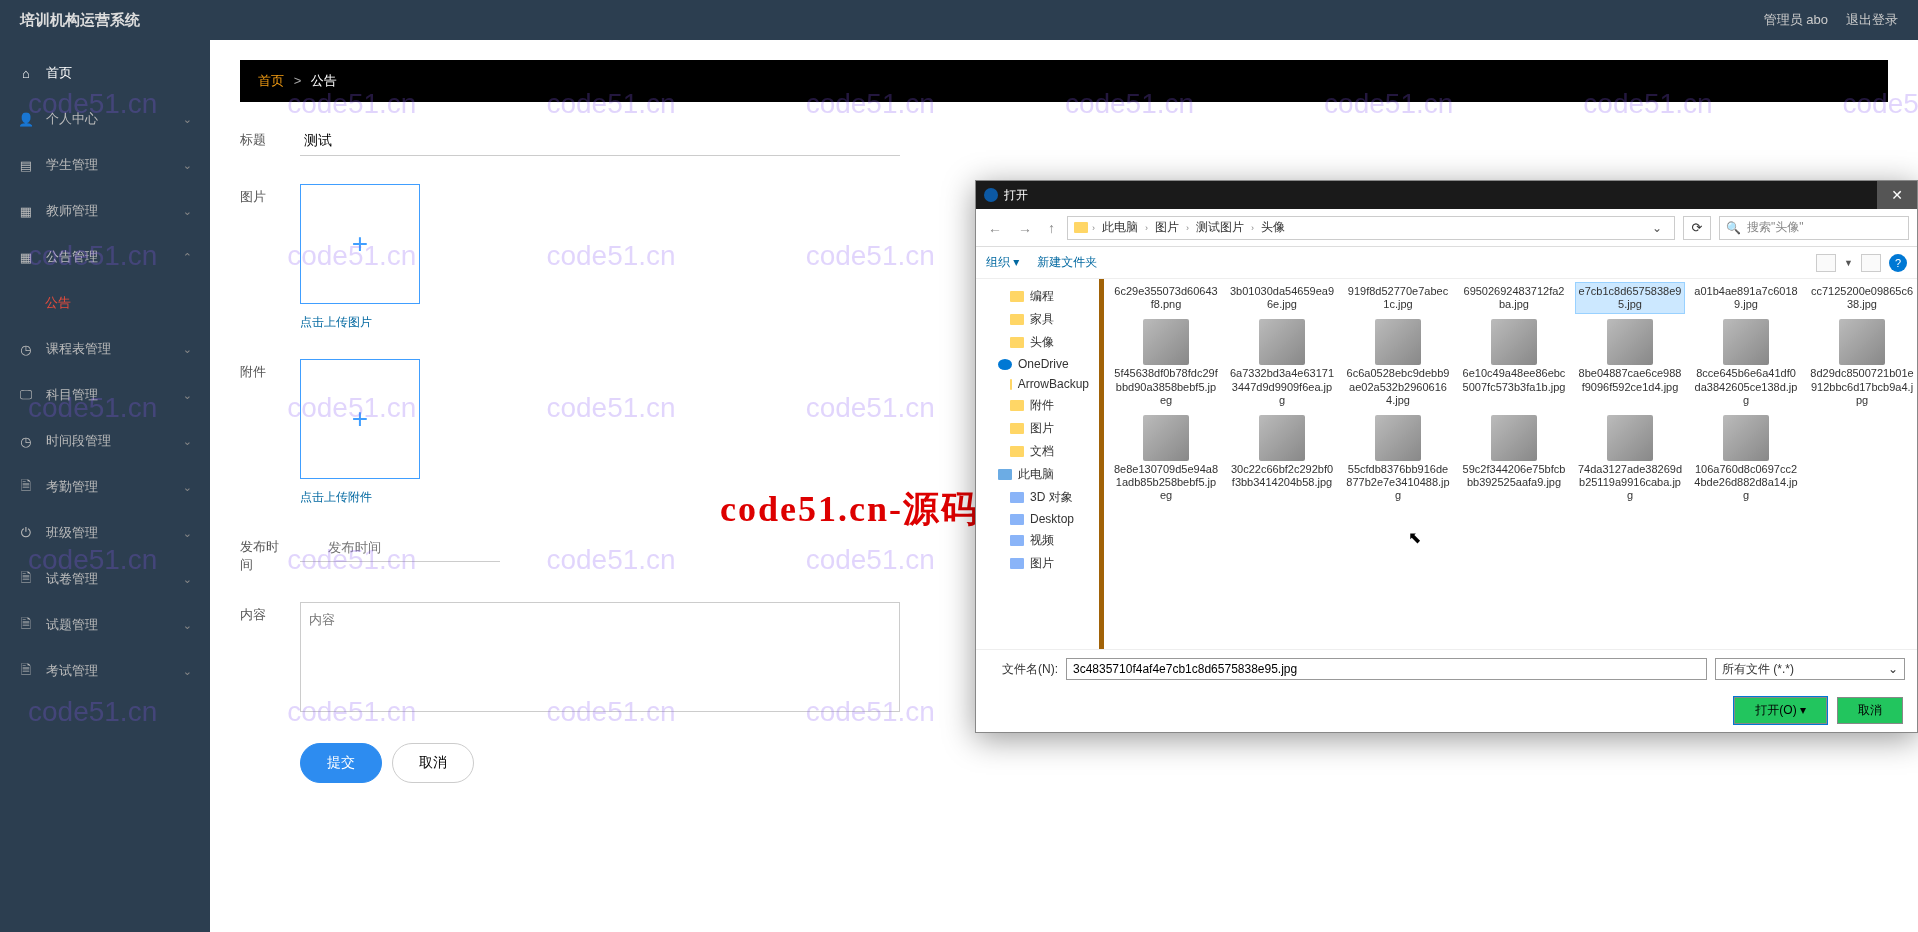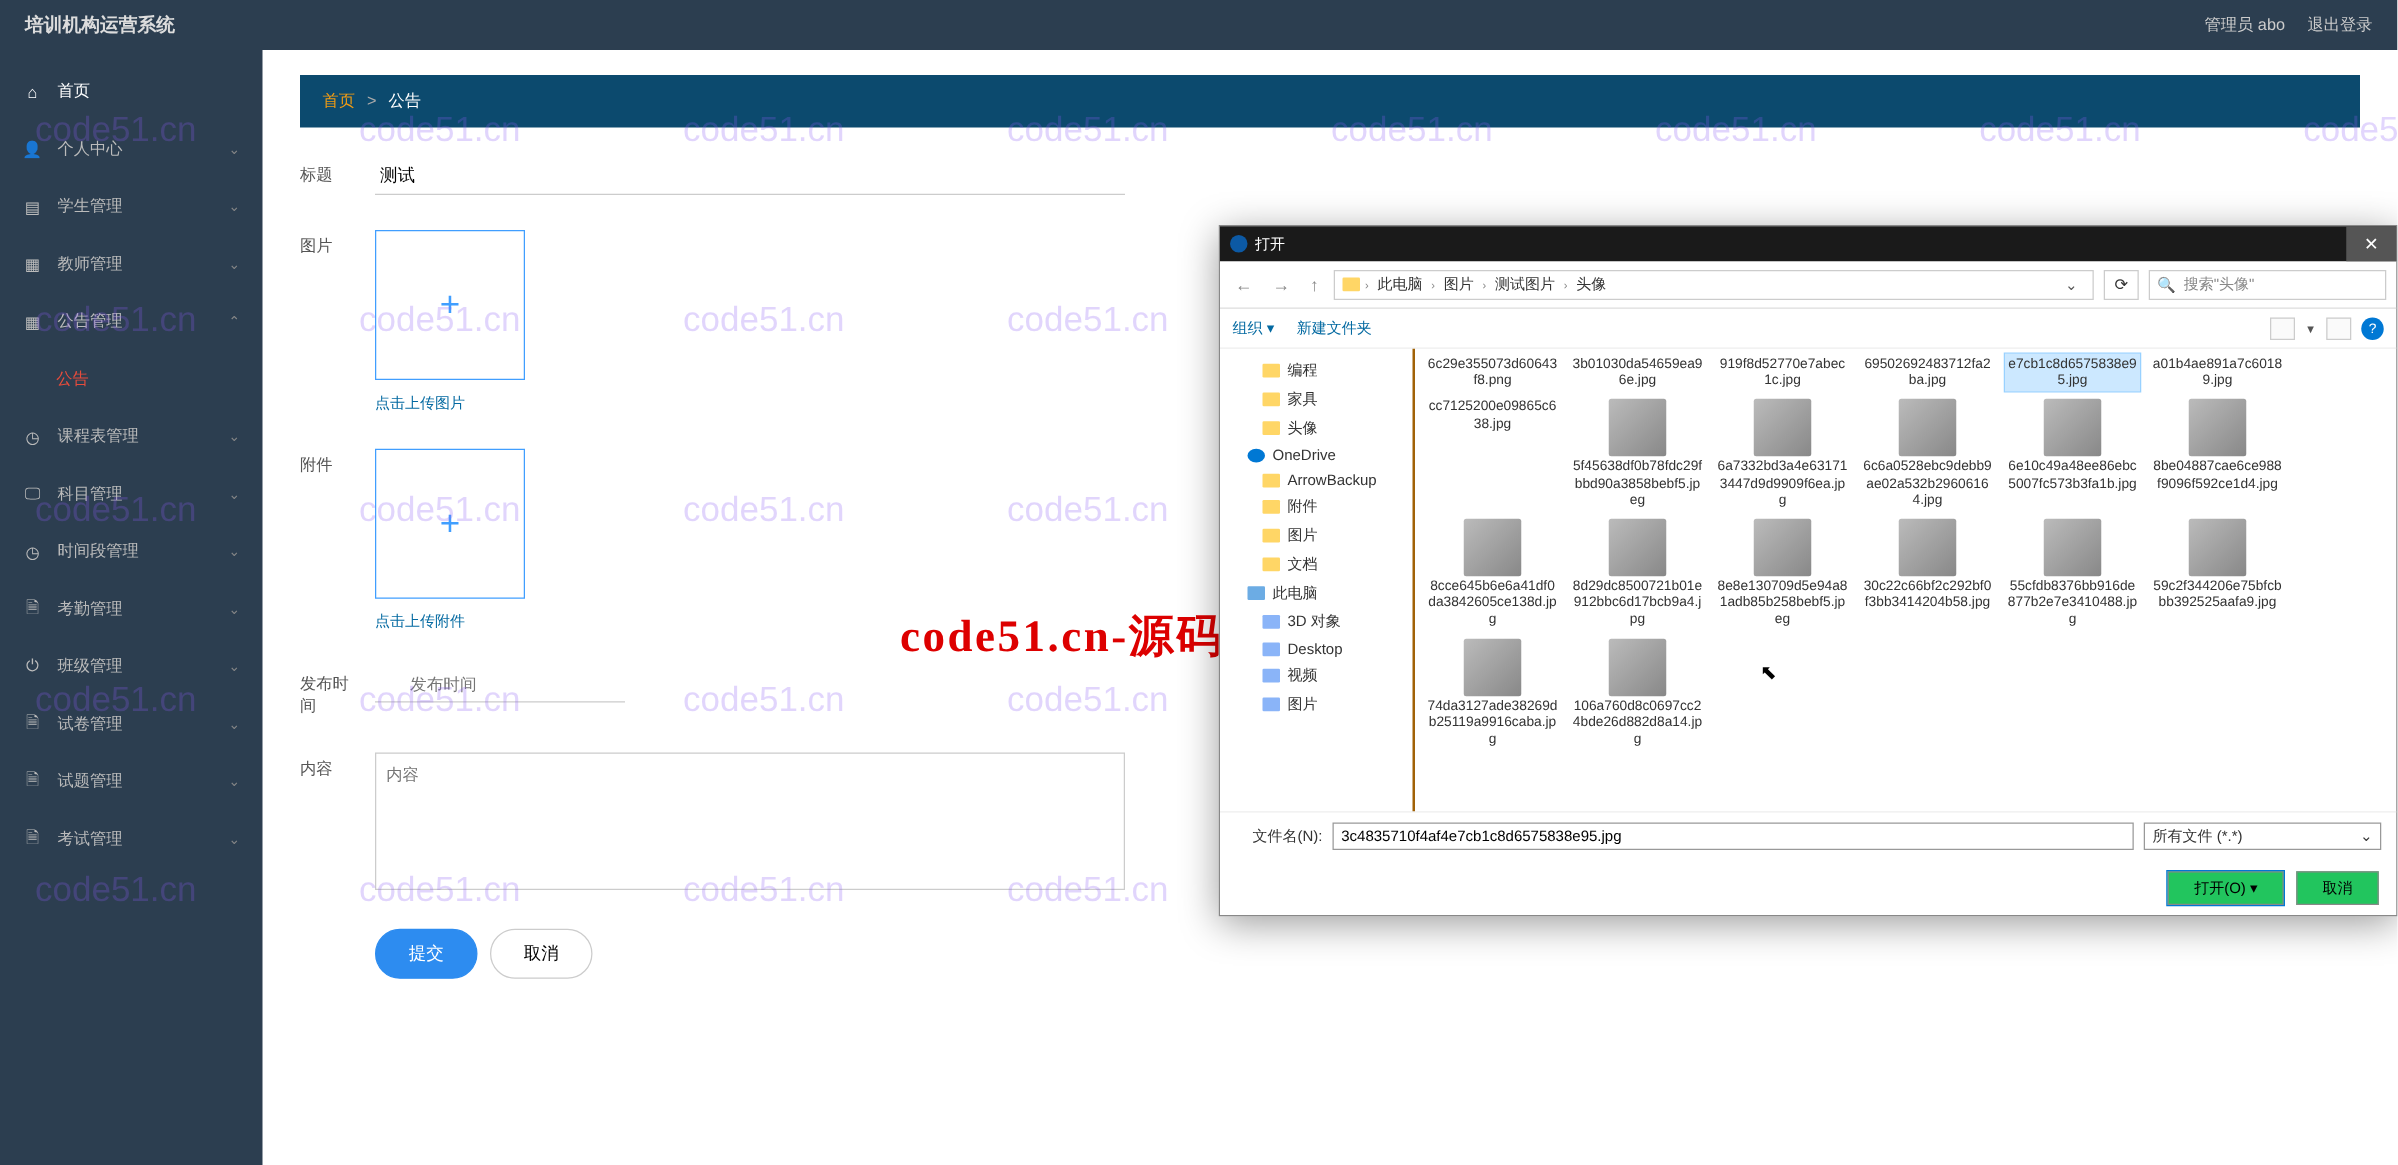"首页 > 公告" .breadcrumb-bar { background: #0c4a6e -> #000000 }
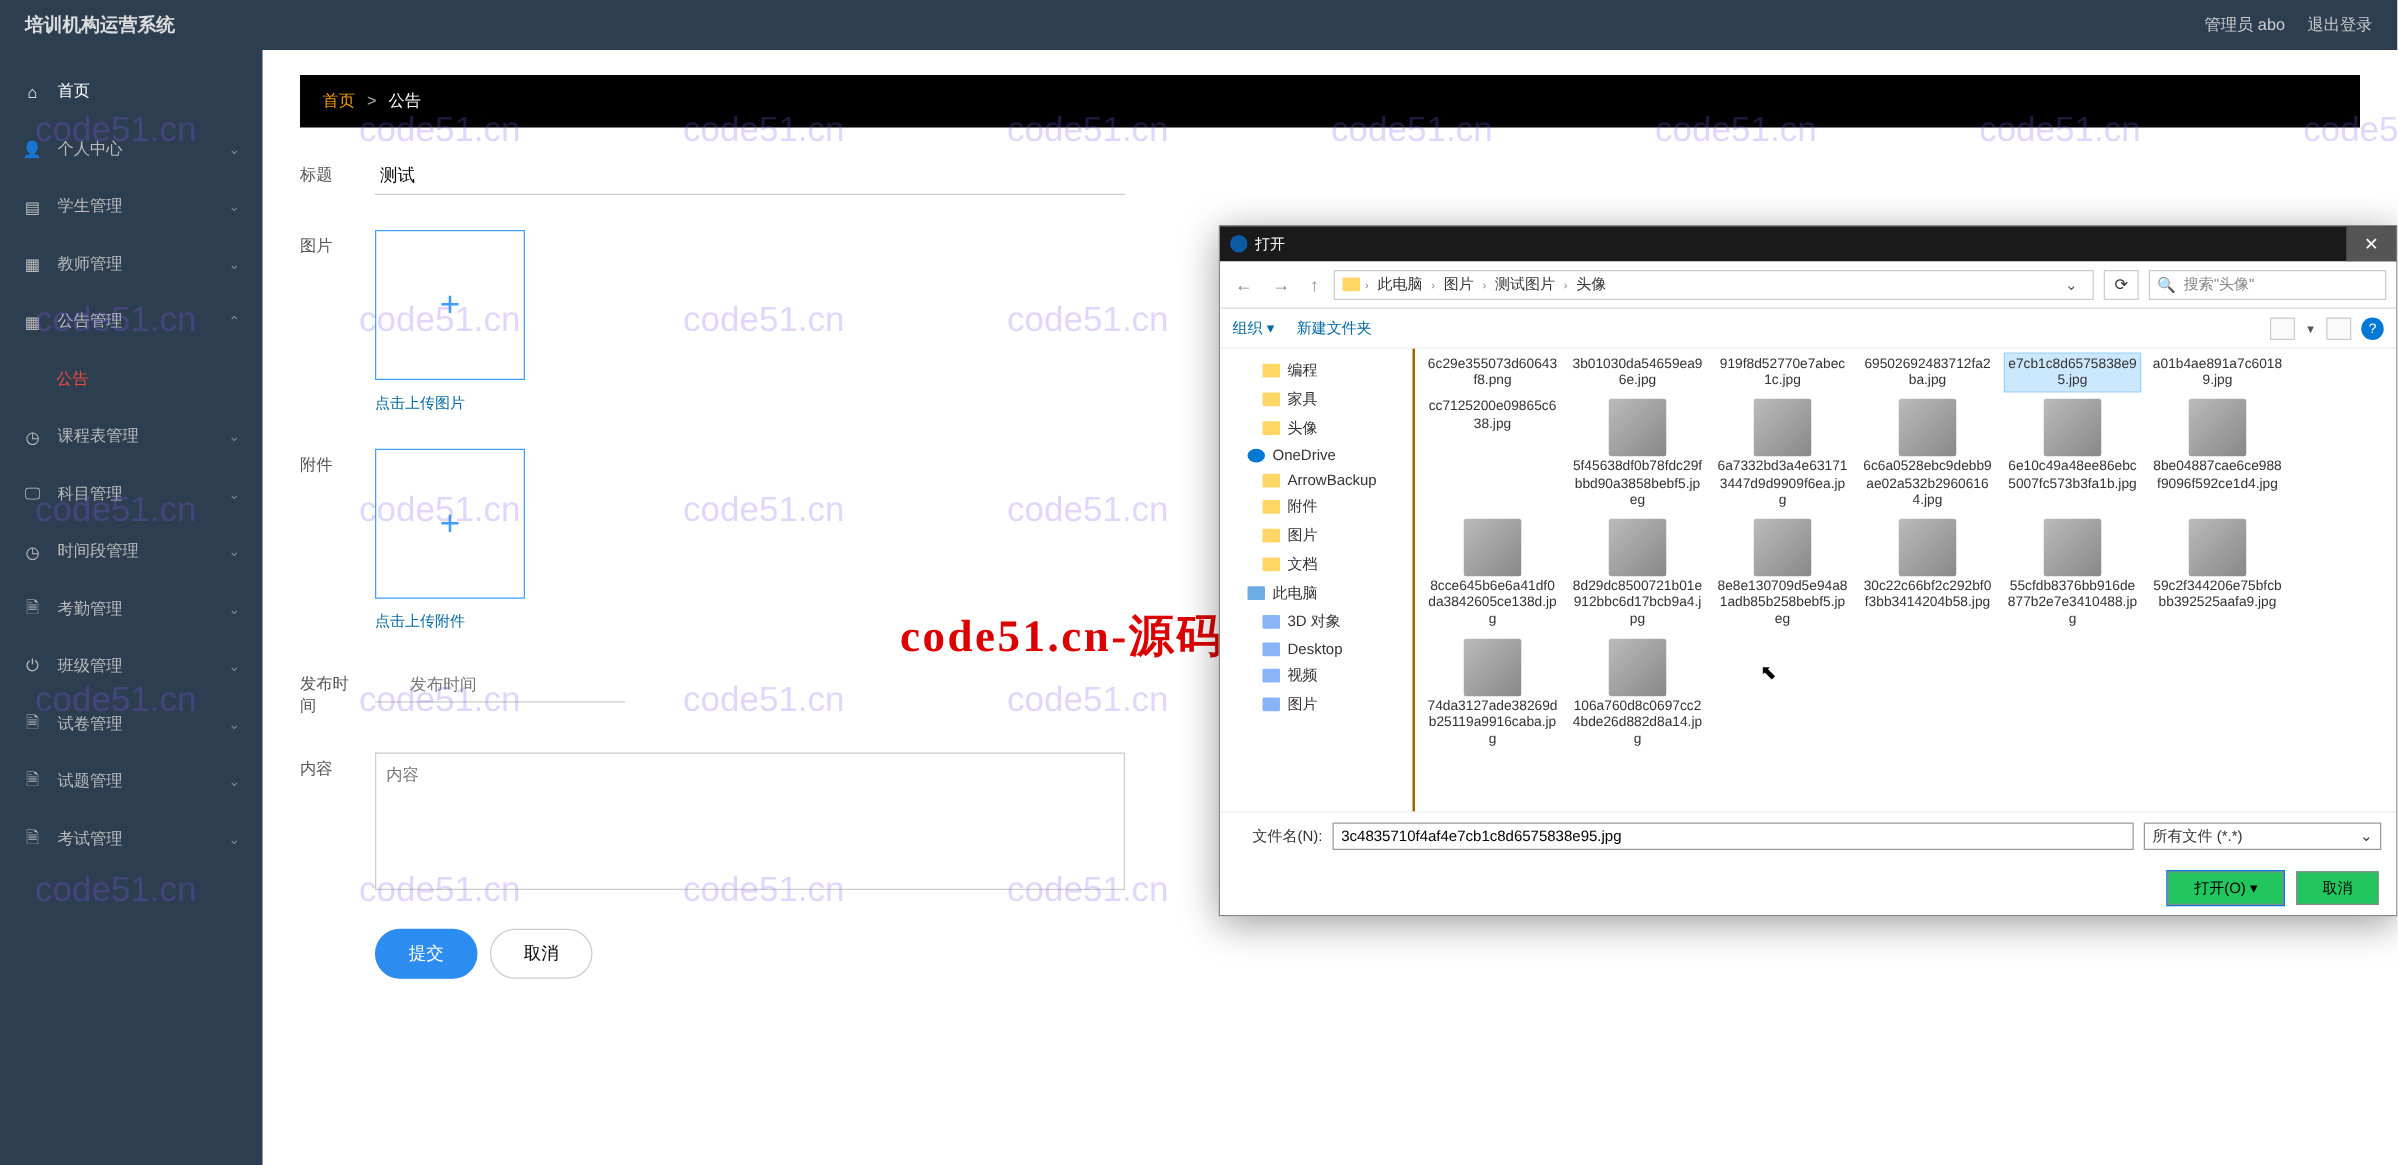"编程" .fd-tree { border-right: 2px solid #a16207 -> 5px solid #a16207; width: 156px -> 128px }
